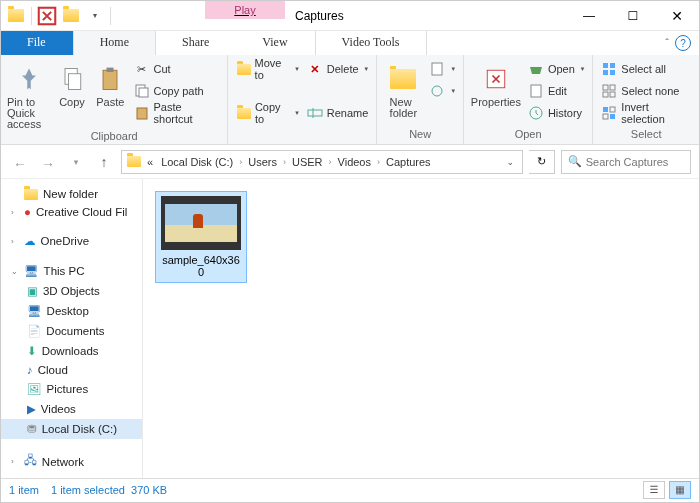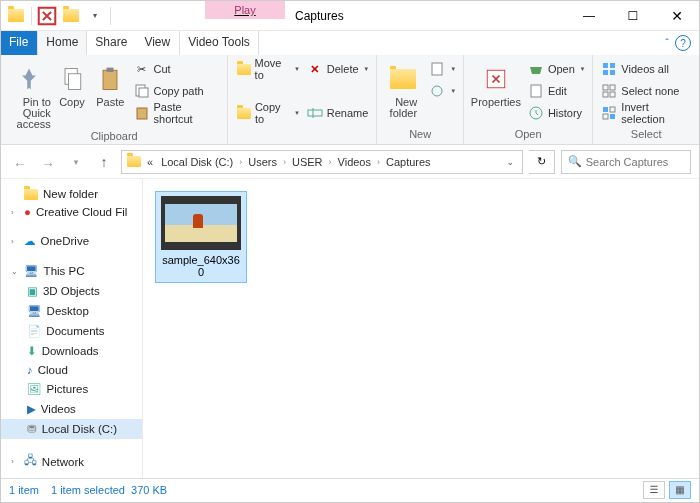"File" .tab { font-family: none -> Liberation Serif, serif; padding: 4px 8px -> 4px 26px }
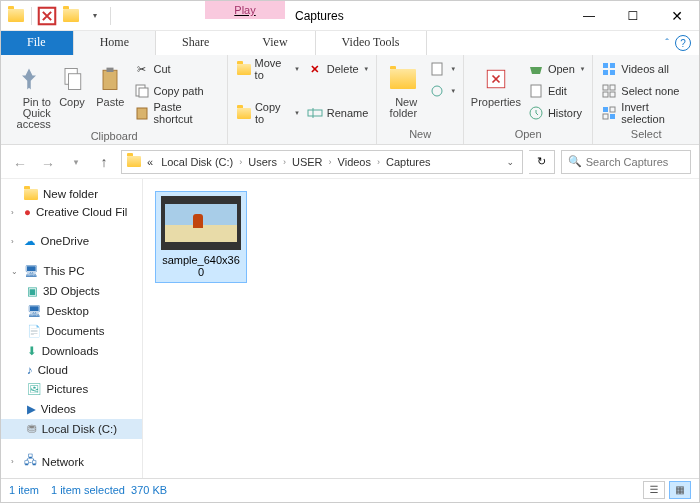"Videos all" span { text: Videos -> Select }
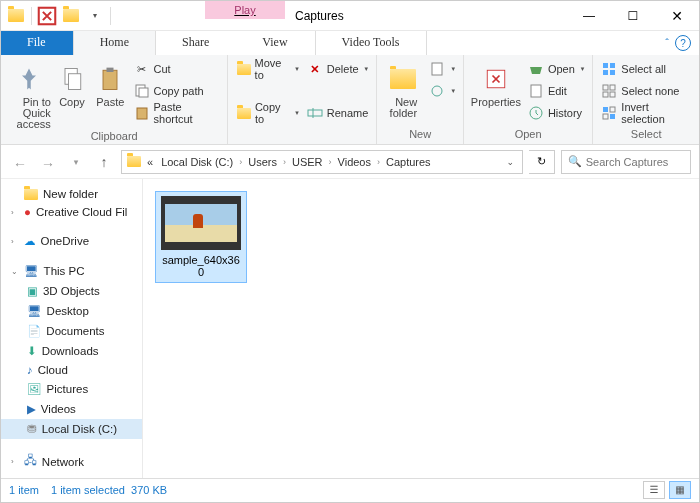"Pin to Quick" .big-btn .lbl { text-align: right -> left }
